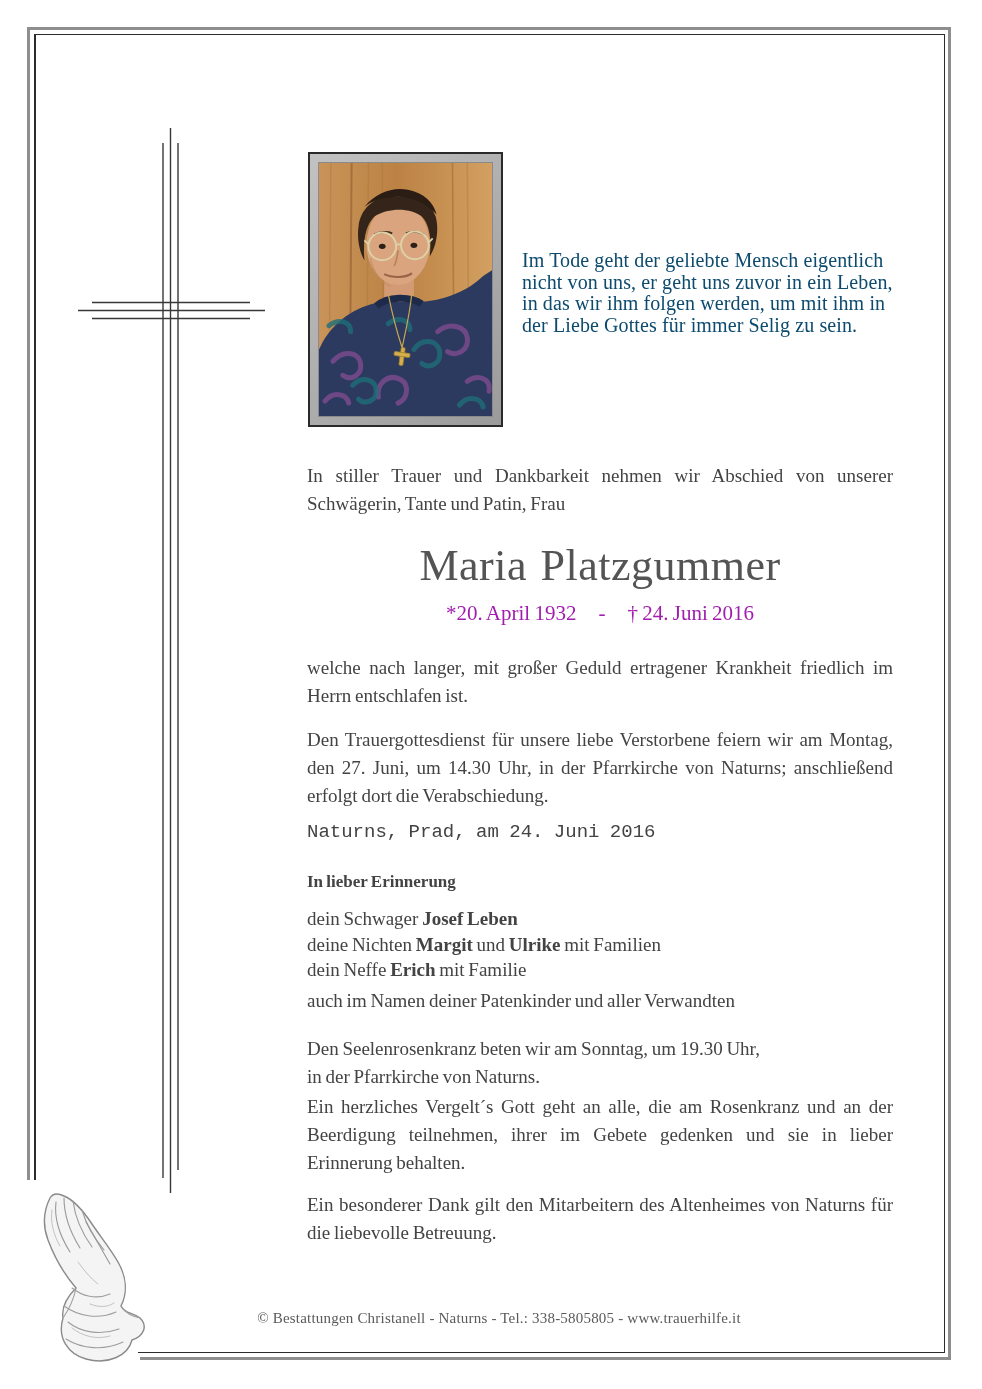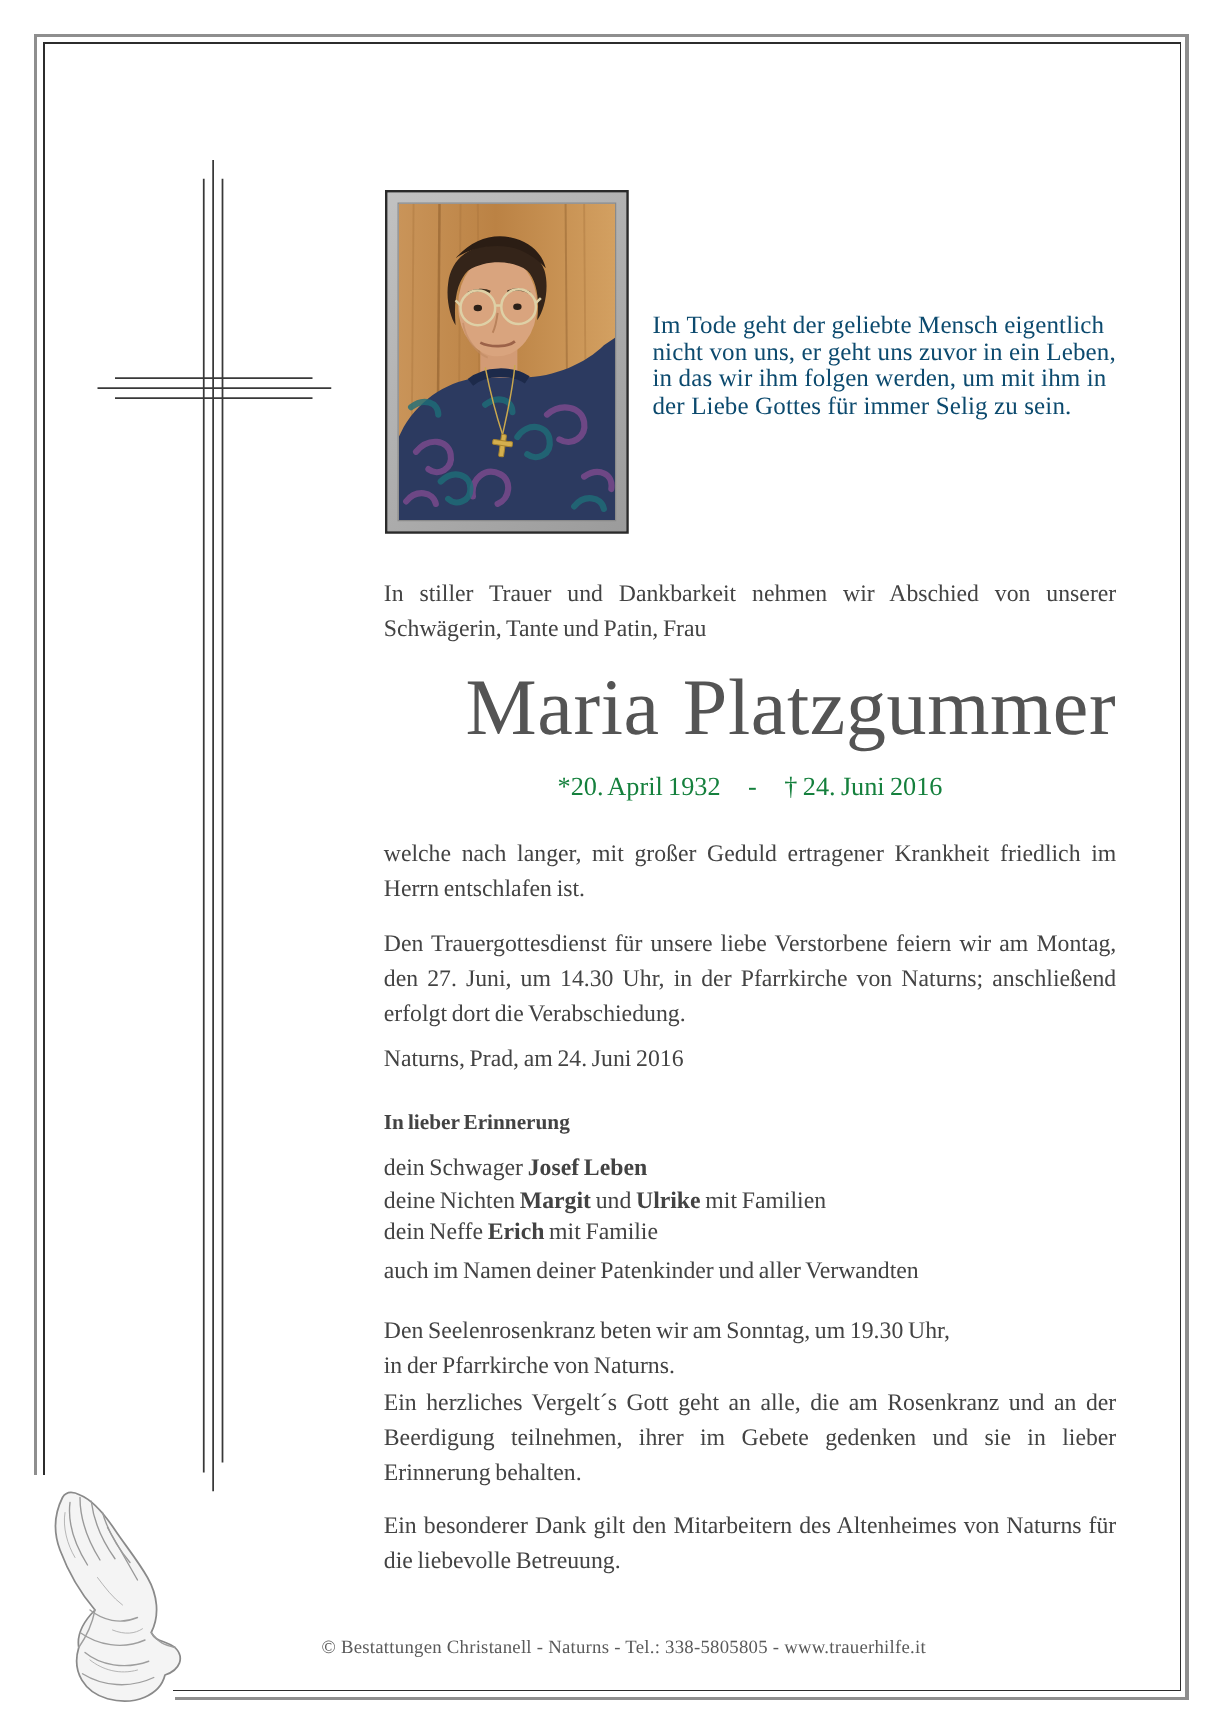"Maria Platzgummer" .deceased-name { font-size: 64px -> 44px; text-align: right -> center }
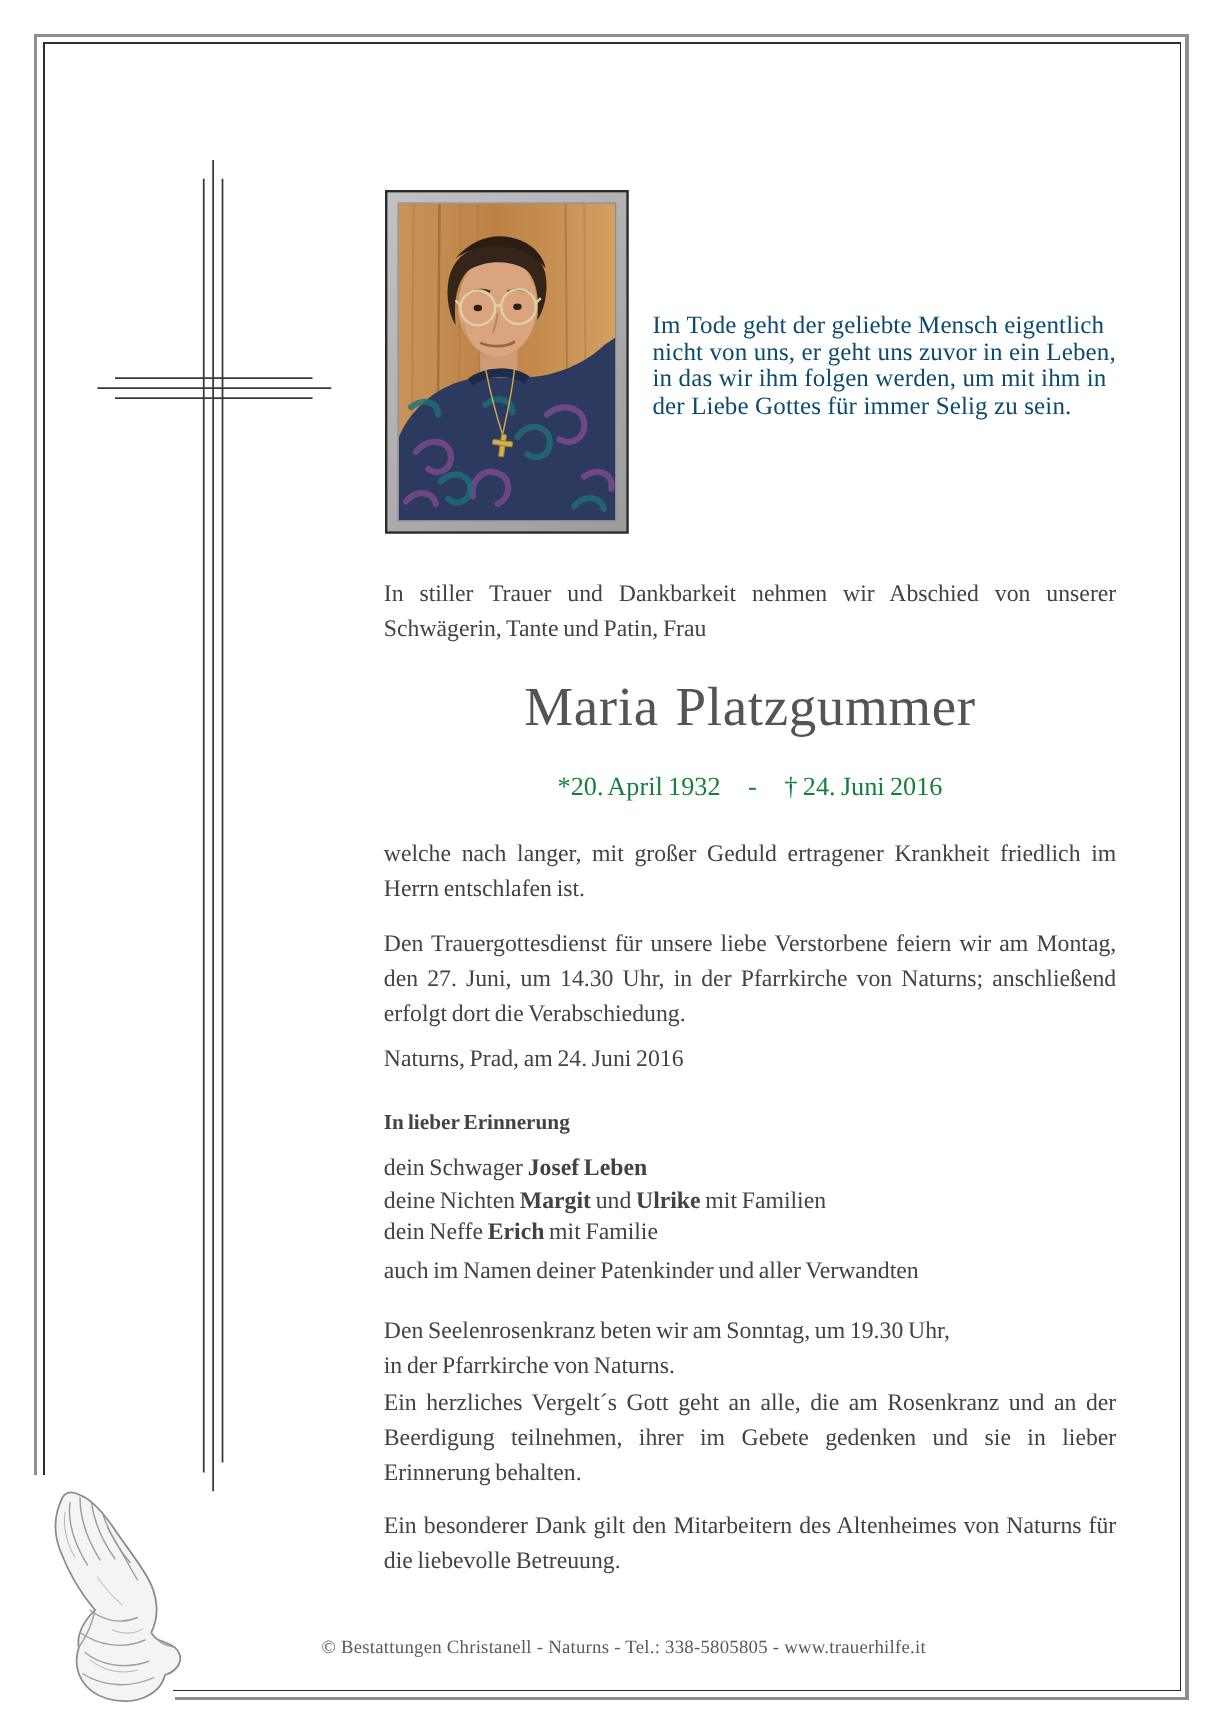"*20. April 1932 - †" .dates-line { color: #15803d -> #a21caf; margin-top: 22px -> 6px }
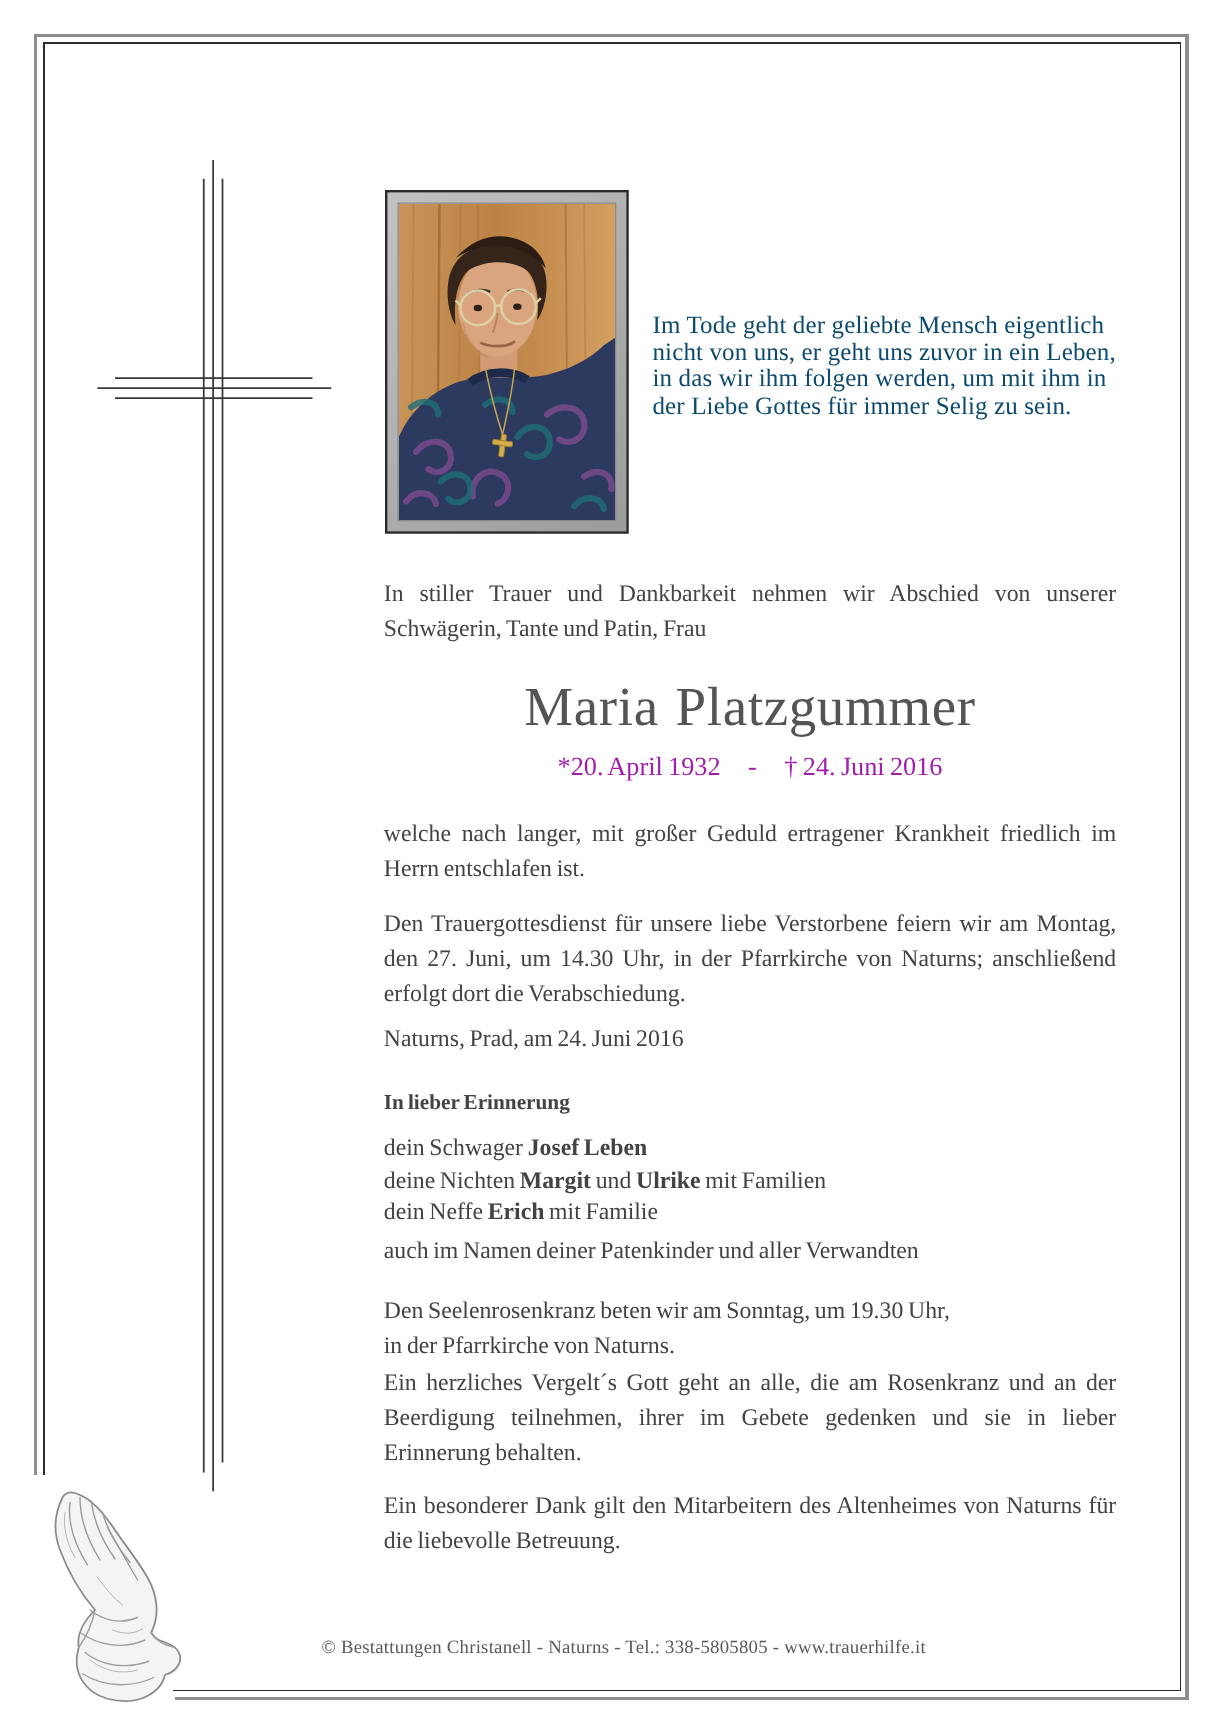"Naturns, Prad, am 24. Juni" .p-dateline { font-family: none -> Liberation Mono, monospace }
